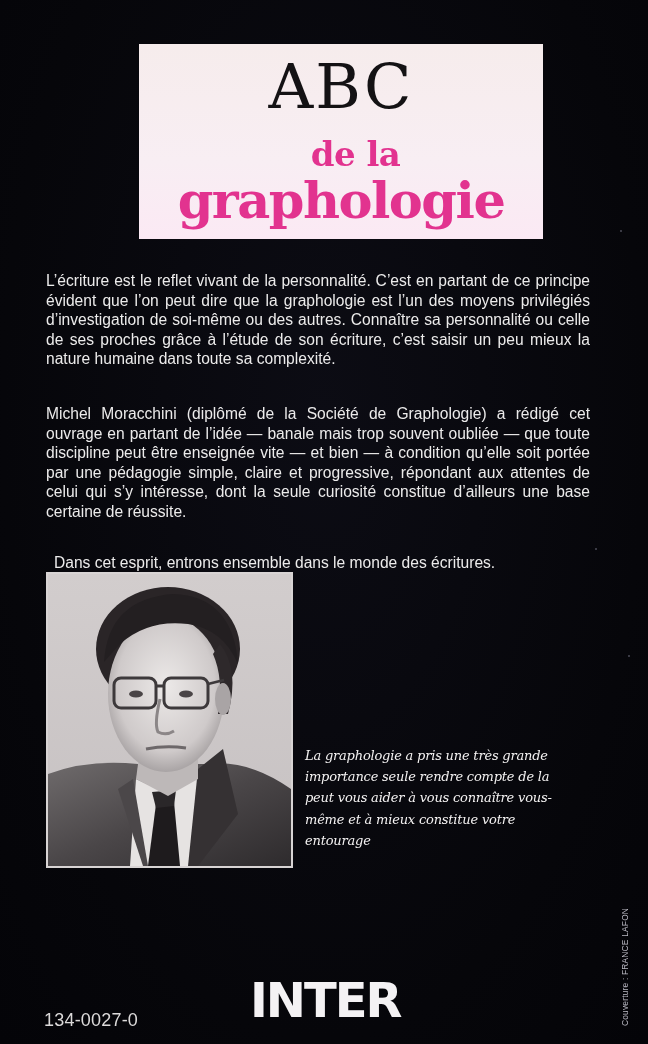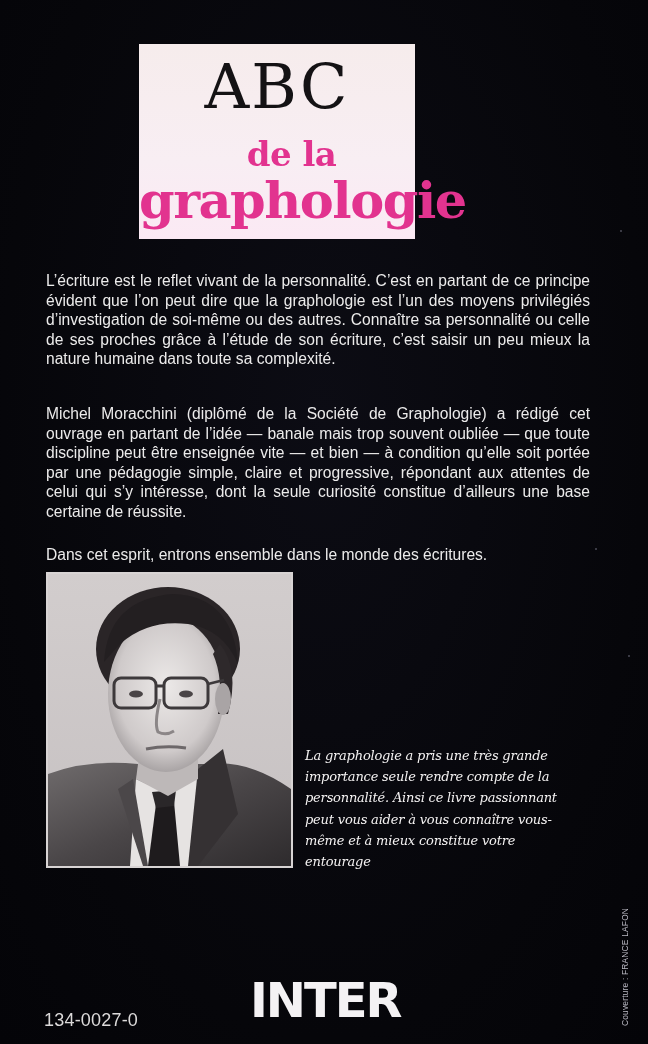"ABC" .title-box { width: 276px -> 404px }
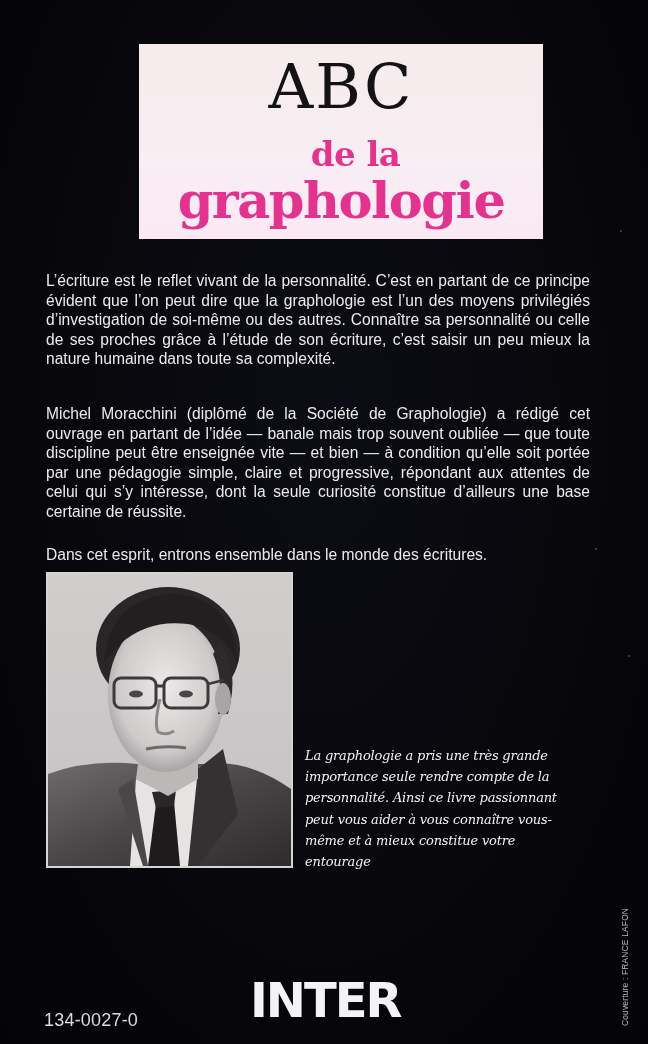"Dans cet esprit, entrons ensemble" p.body-text { margin: 0 -> 8px }
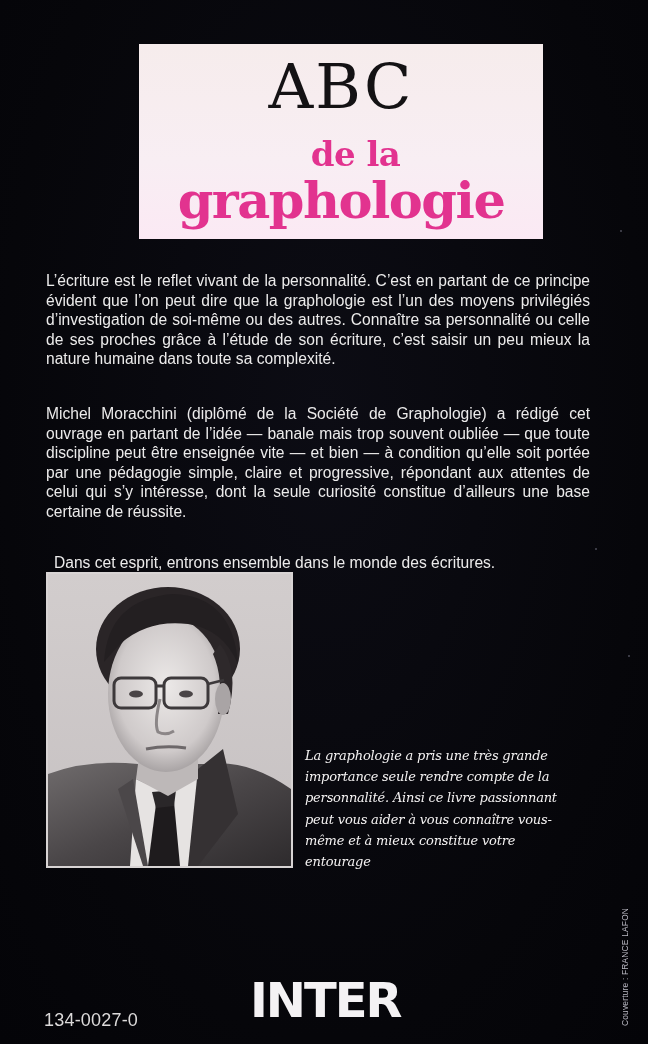"personnalité. Ainsi ce livre passionnant" span.hw-line { html: <span>personnalité. Ainsi ce livre passionnant</span> -> none }
